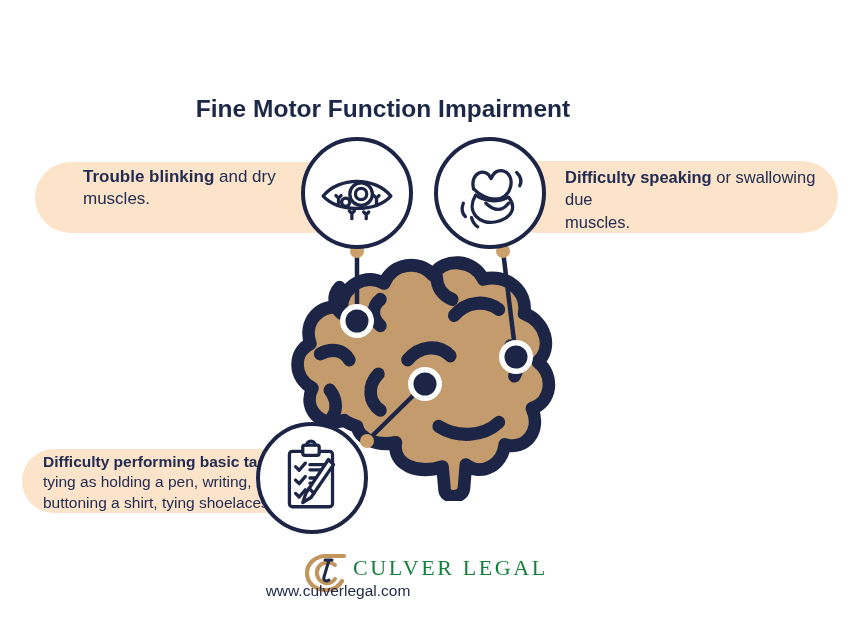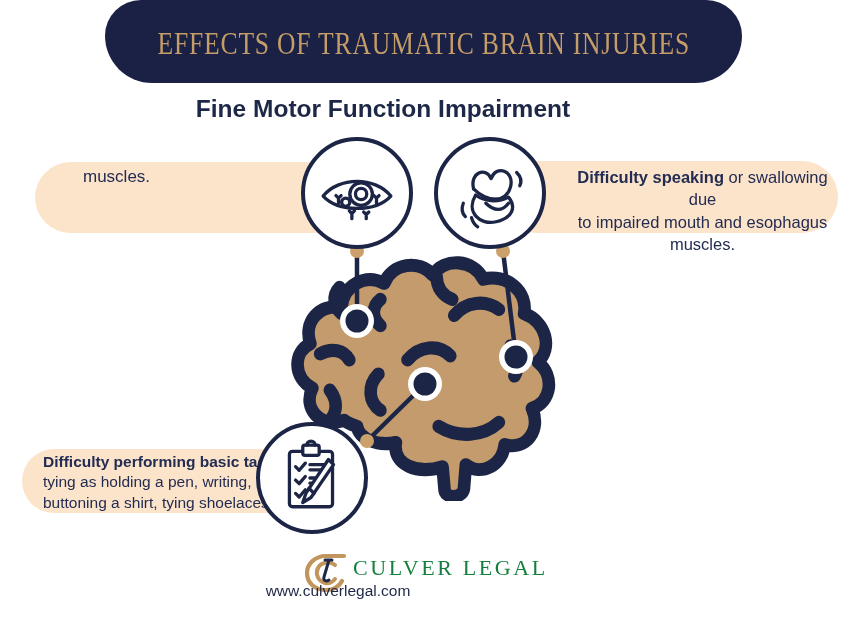"EFFECTS OF TRAUMATIC BRAIN INJURIES" div.header { html: <div> <div>EFFECTS OF TRAUMATIC BRAIN INJURIES</div> </div> -> none }
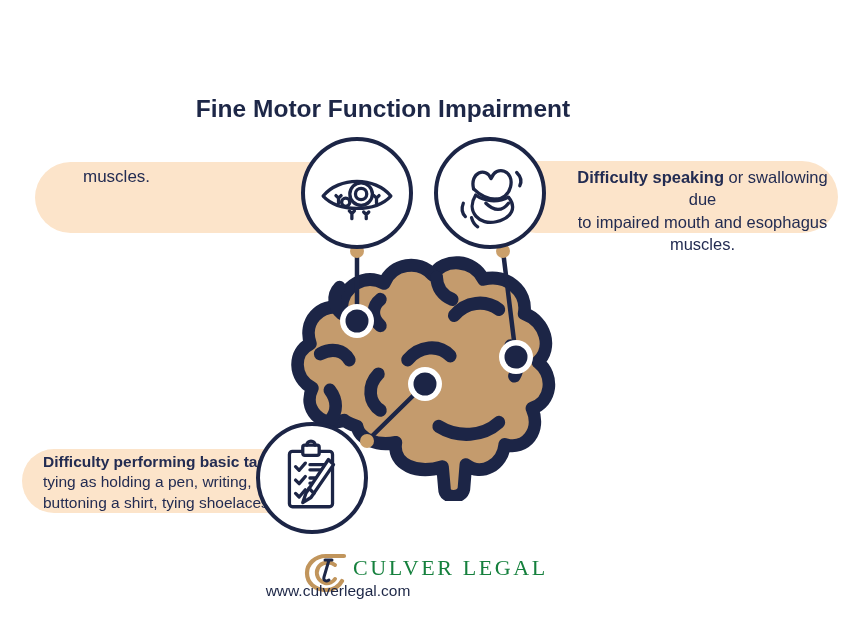"Trouble blinking and dry" div { html: none -> <div><span>Trouble blinking</span><span> and dry</span></div> }
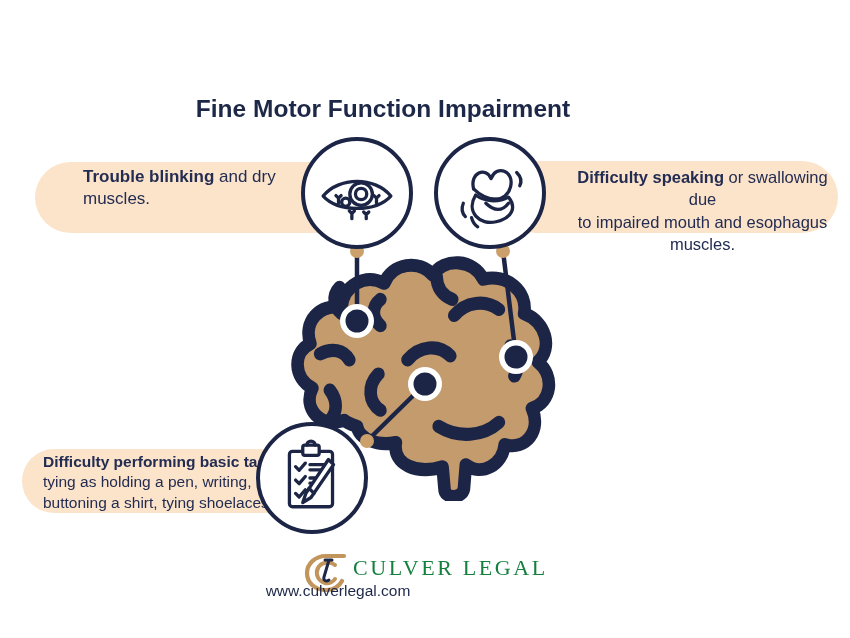"Difficulty speaking or swallowing due" .pt-right { text-align: center -> none }
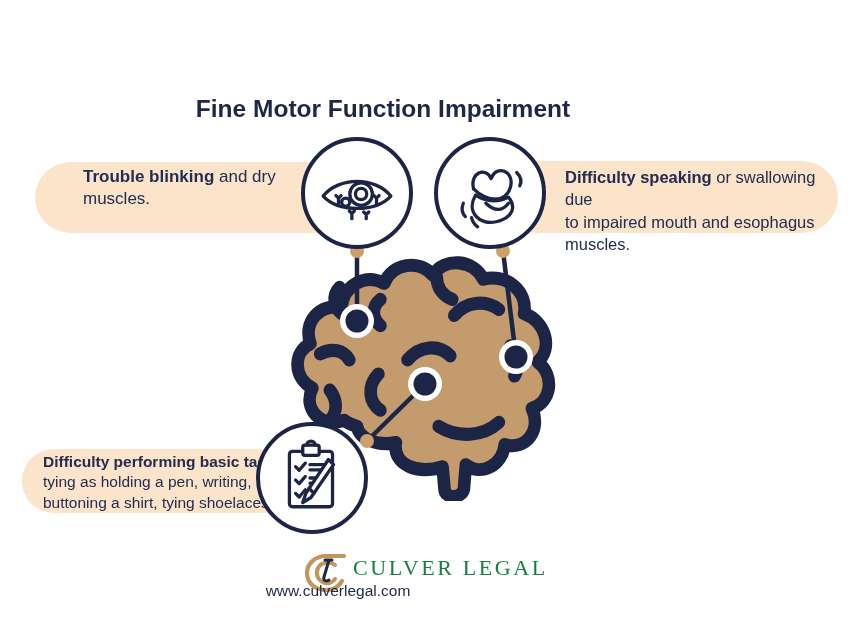"to impaired mouth and esophagus" div { html: <div><span>to impaired mouth and esophagus</span></div> -> none }
